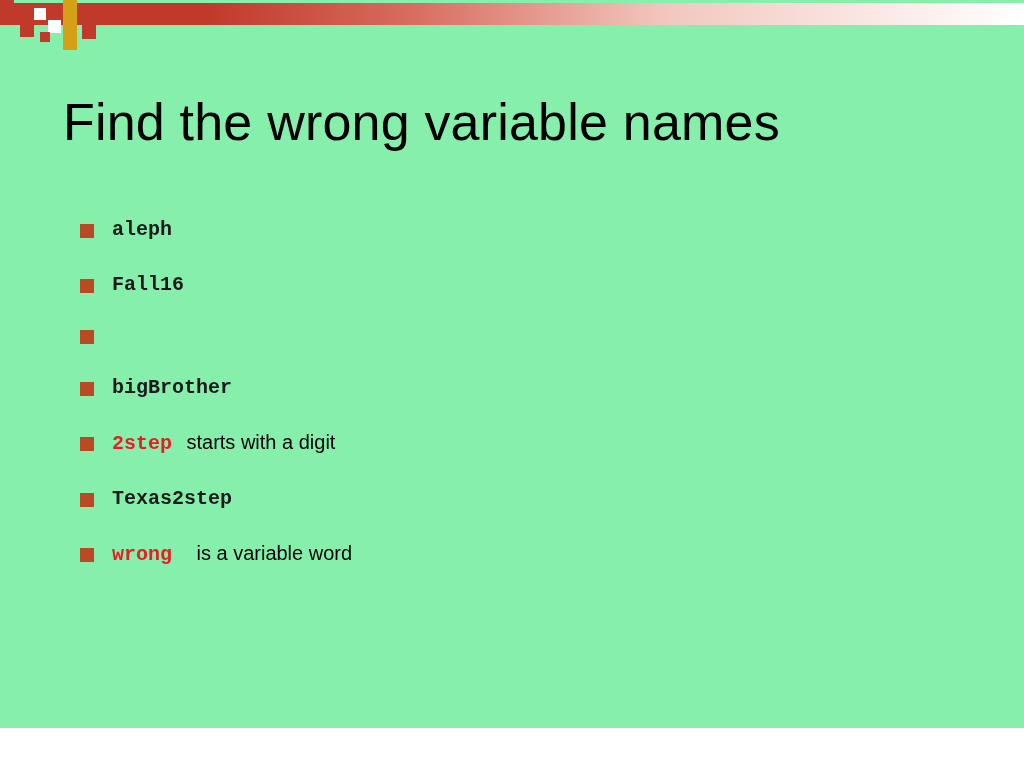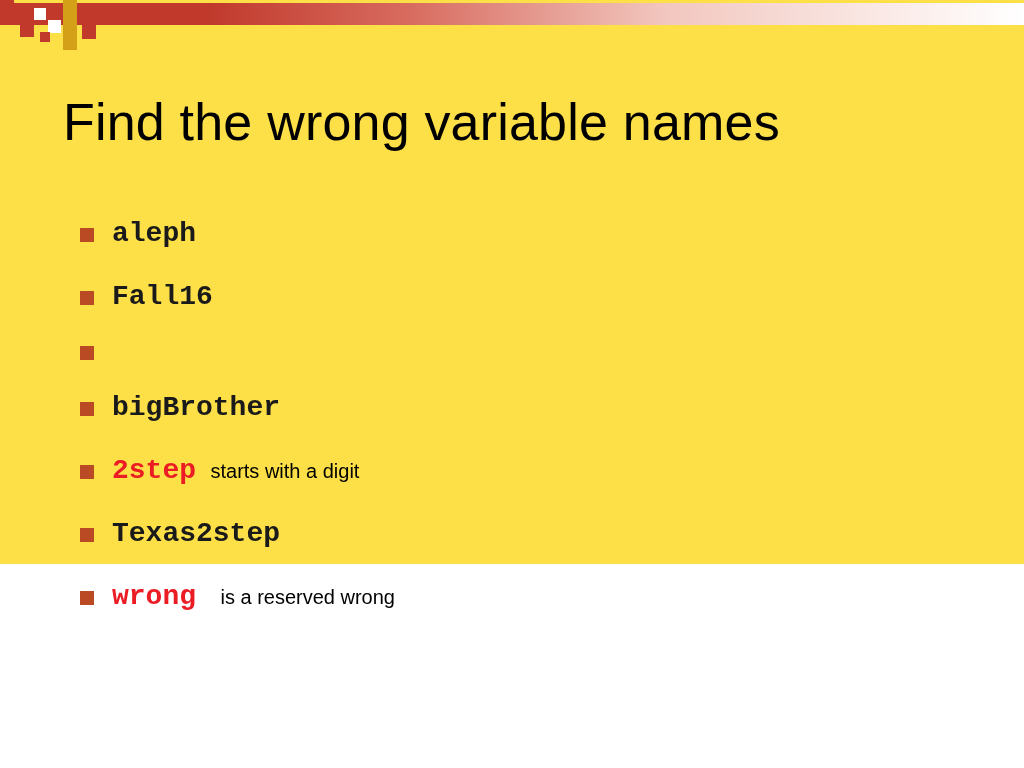"Find the wrong variable names" .slide { background: #fde047 -> #86efac; height: 564px -> 728px }
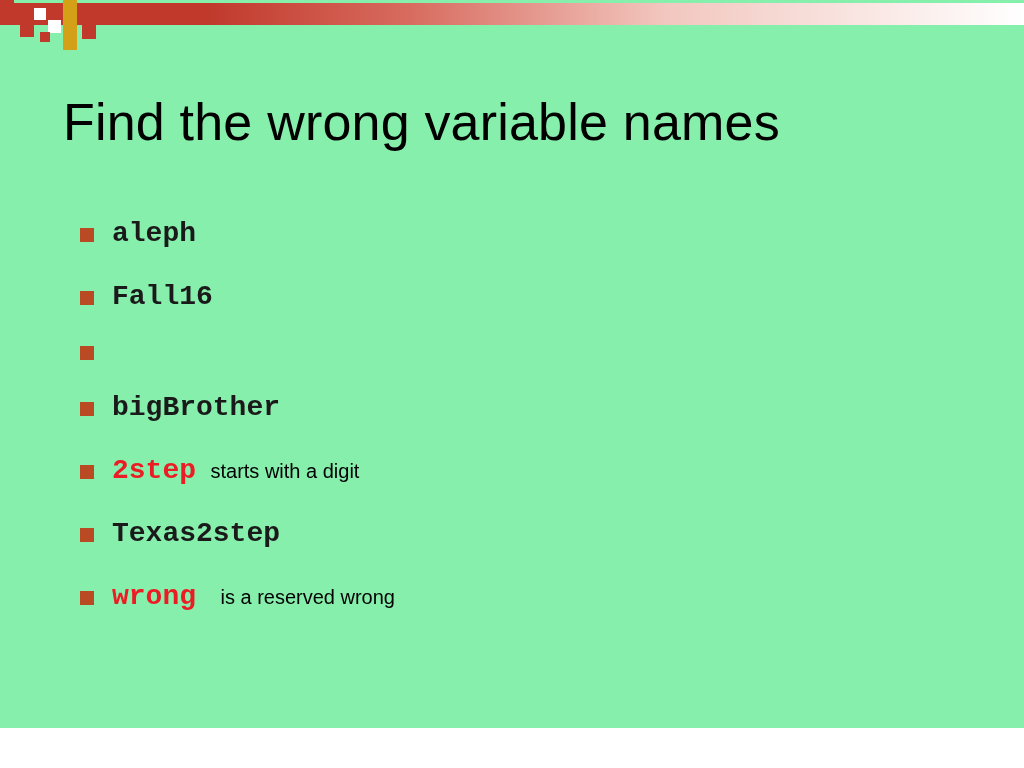"aleph" .code { font-size: 28px -> 20px }
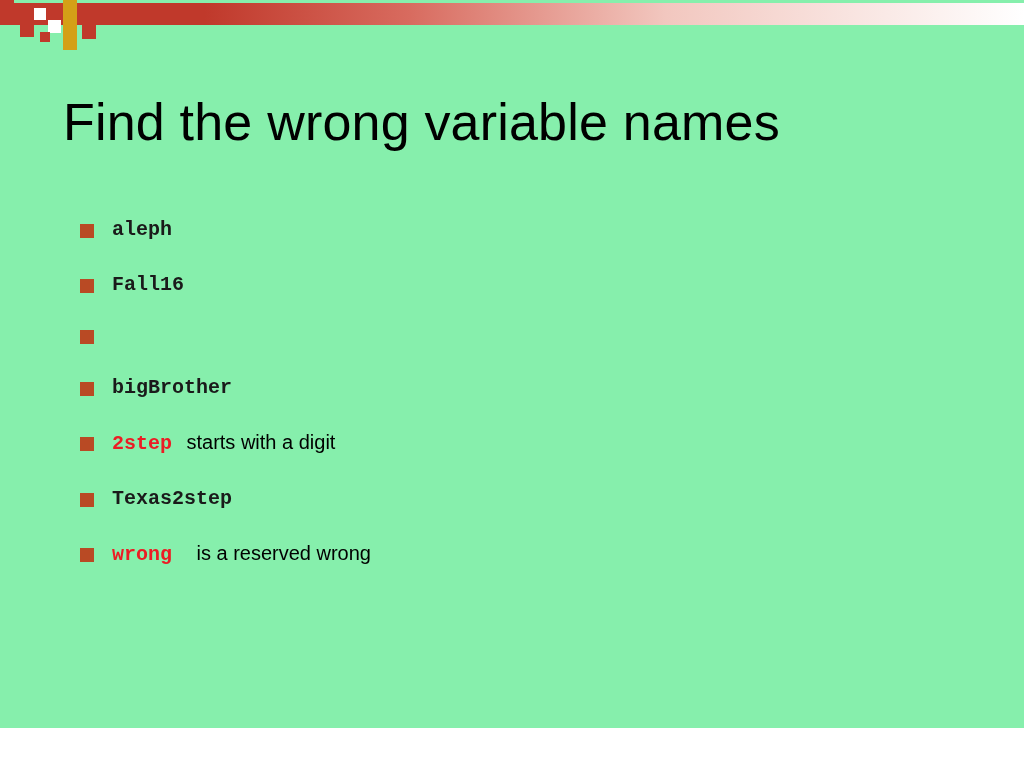"is a reserved wrong" span.note { text: reserved wrong -> variable word }
